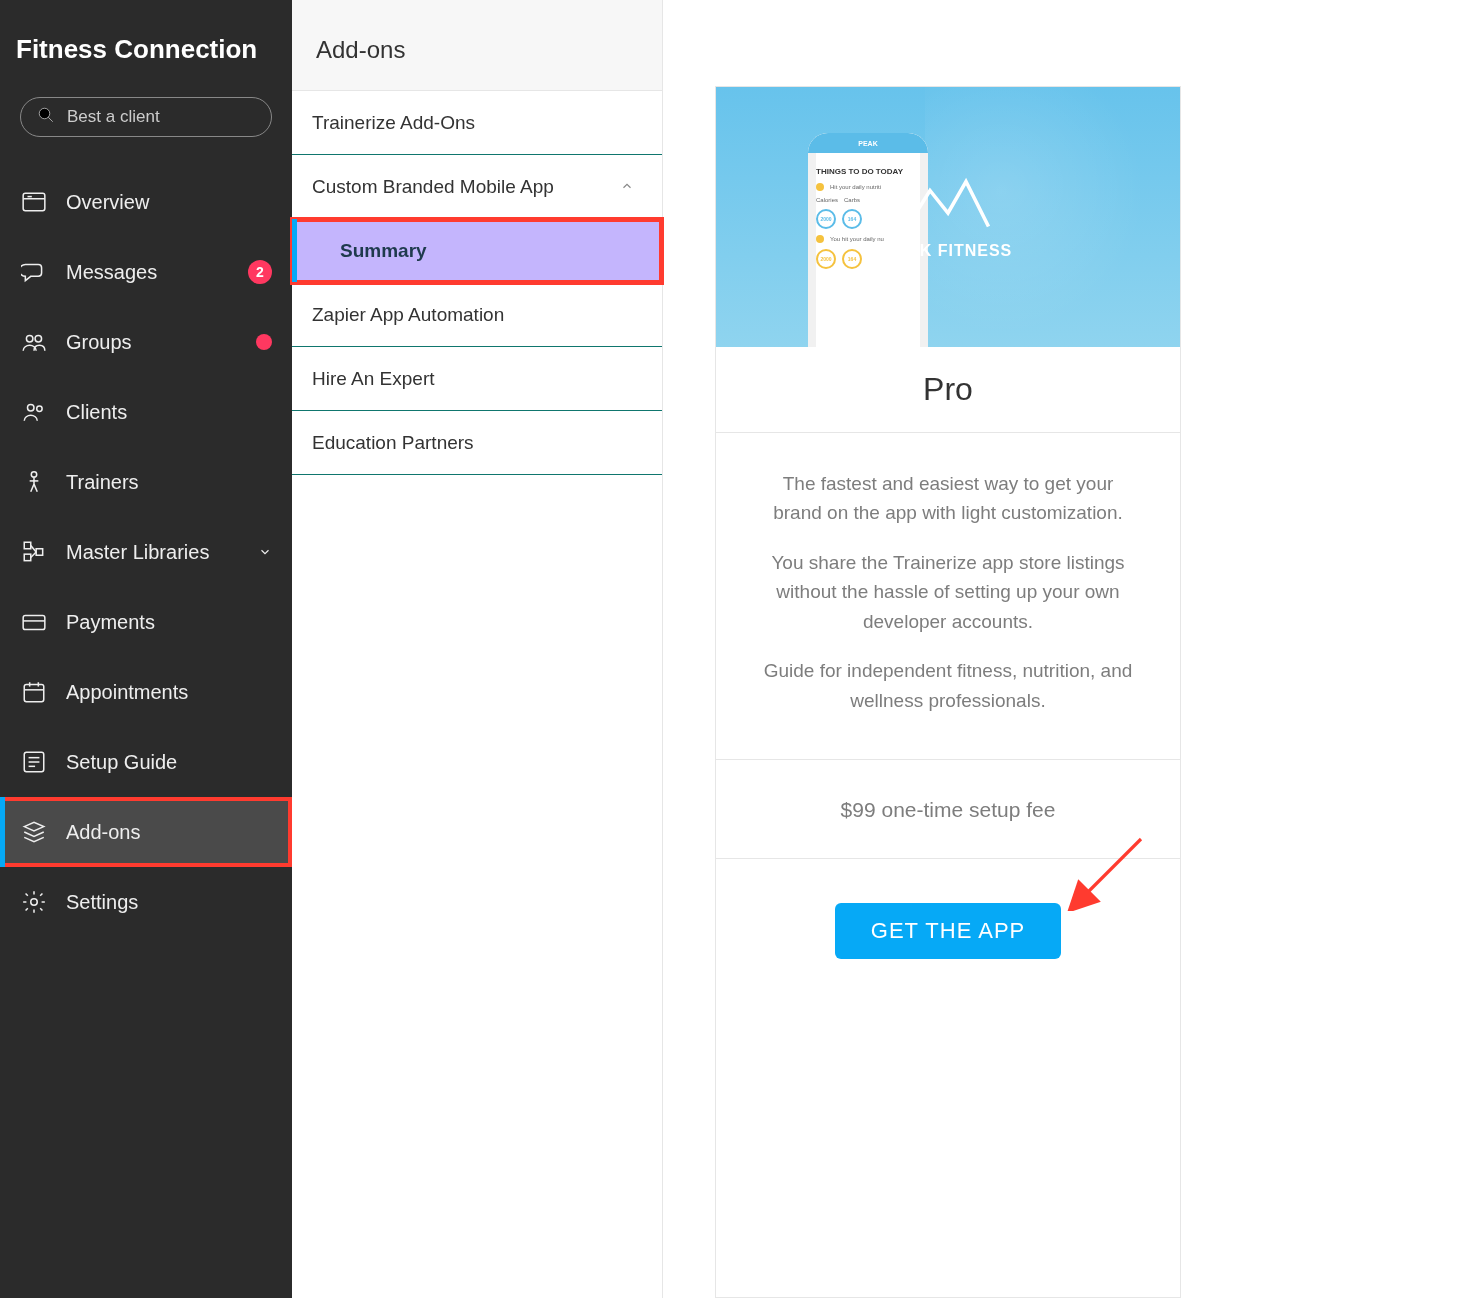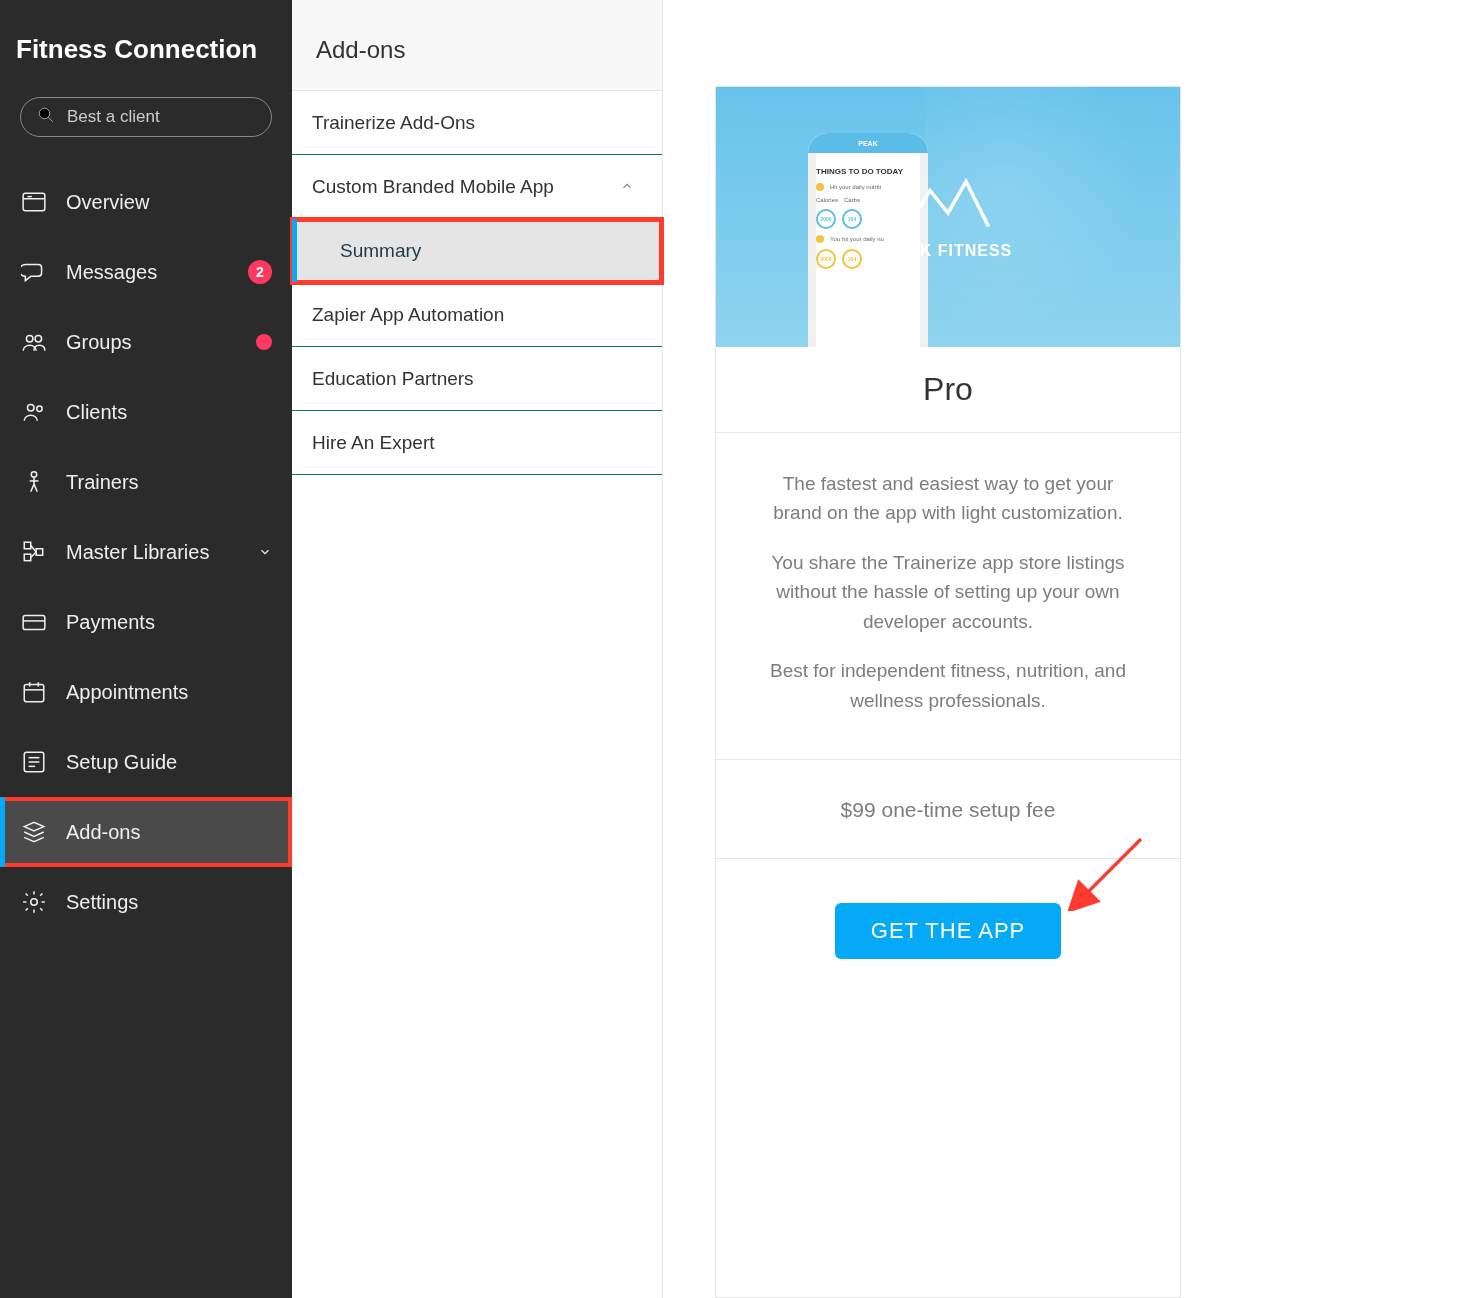"Summary" .subnav-sub { background: #e5e5e5 -> #c4b5fd; font-weight: 400 -> 700 }
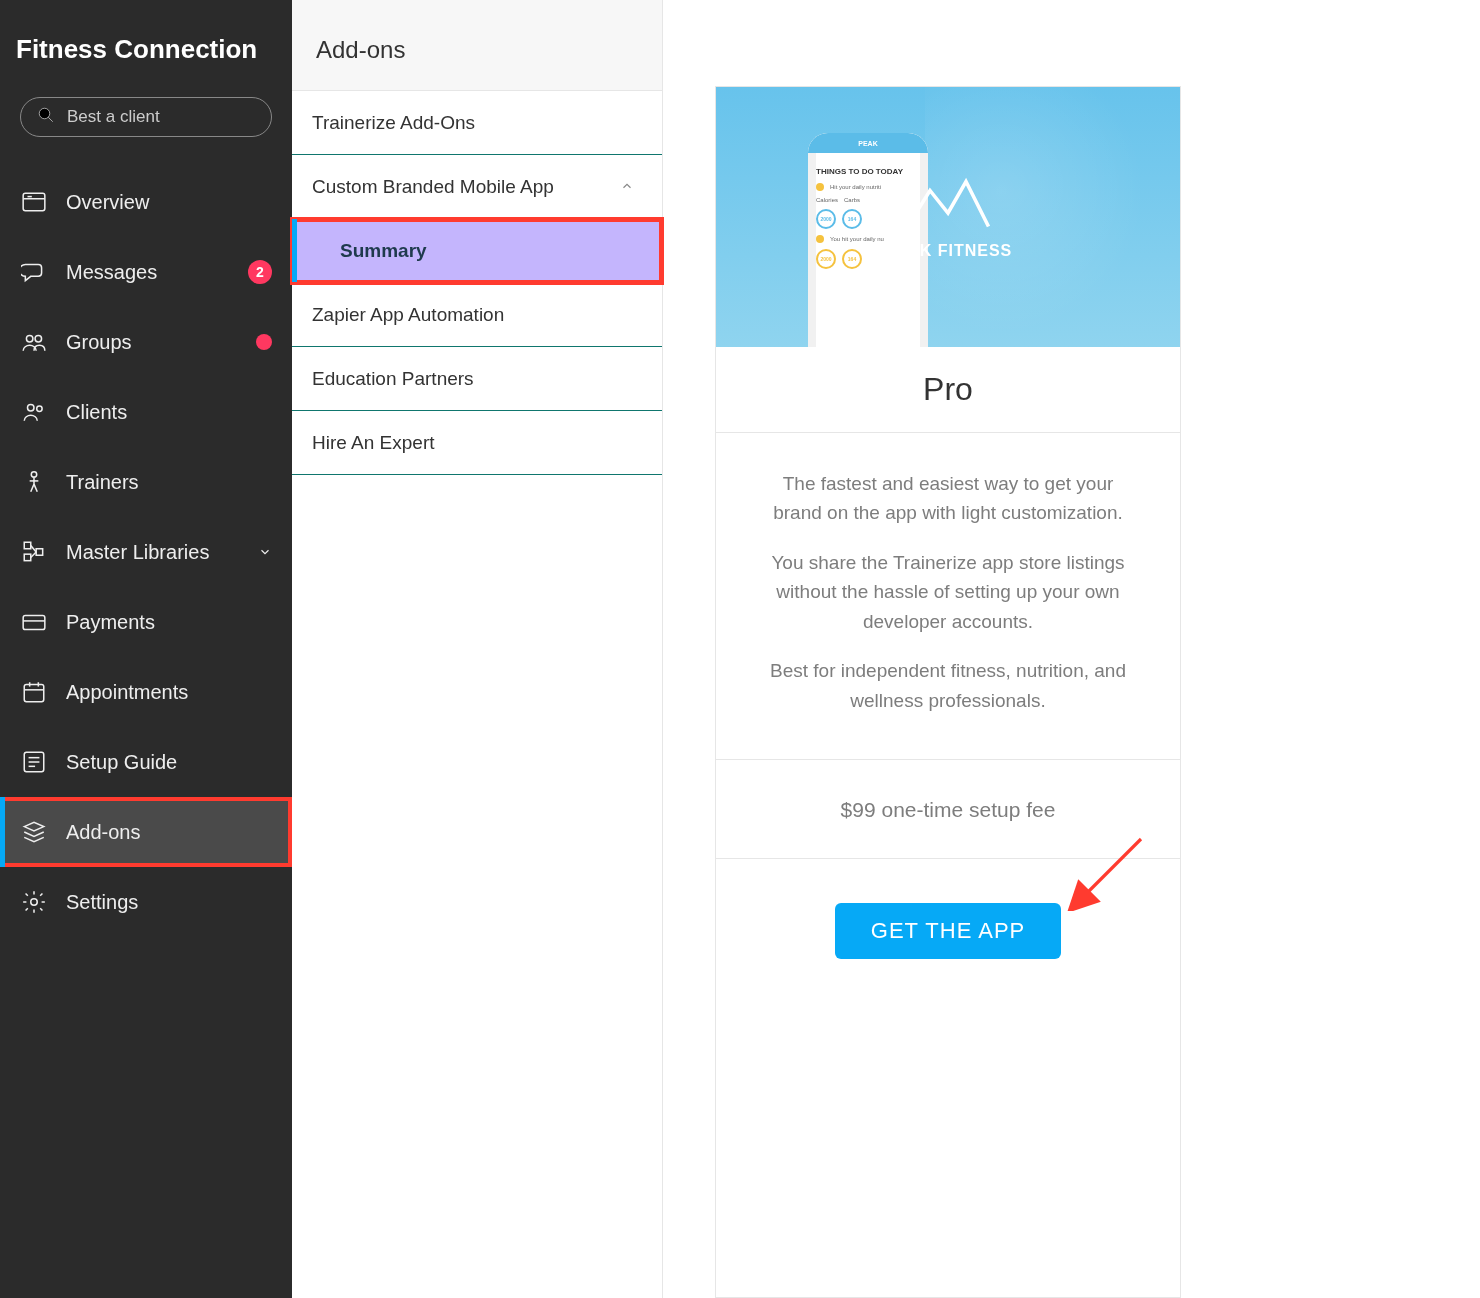"Education Partners" div.subnav-item { order: before "Hire An Expert" -> after "Hire An Expert" }
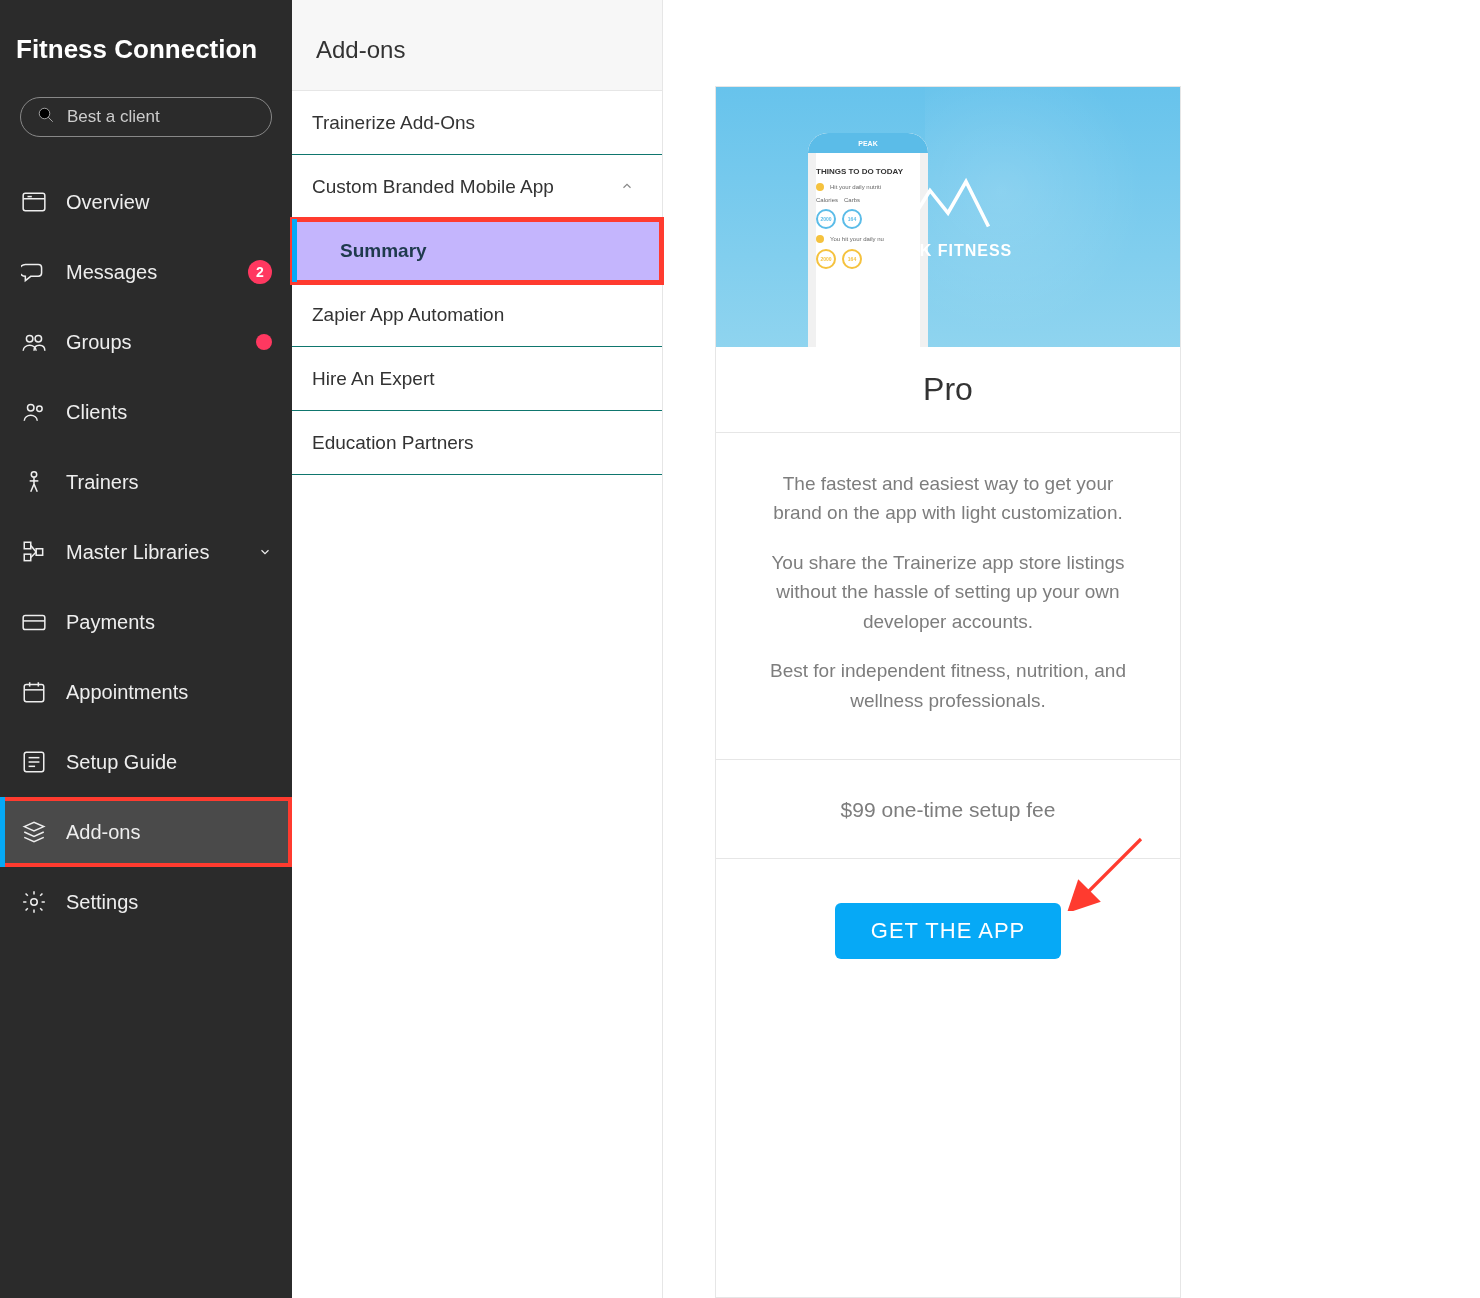"Best for independent fitness, nutrition," div { text: Best -> Guide }
